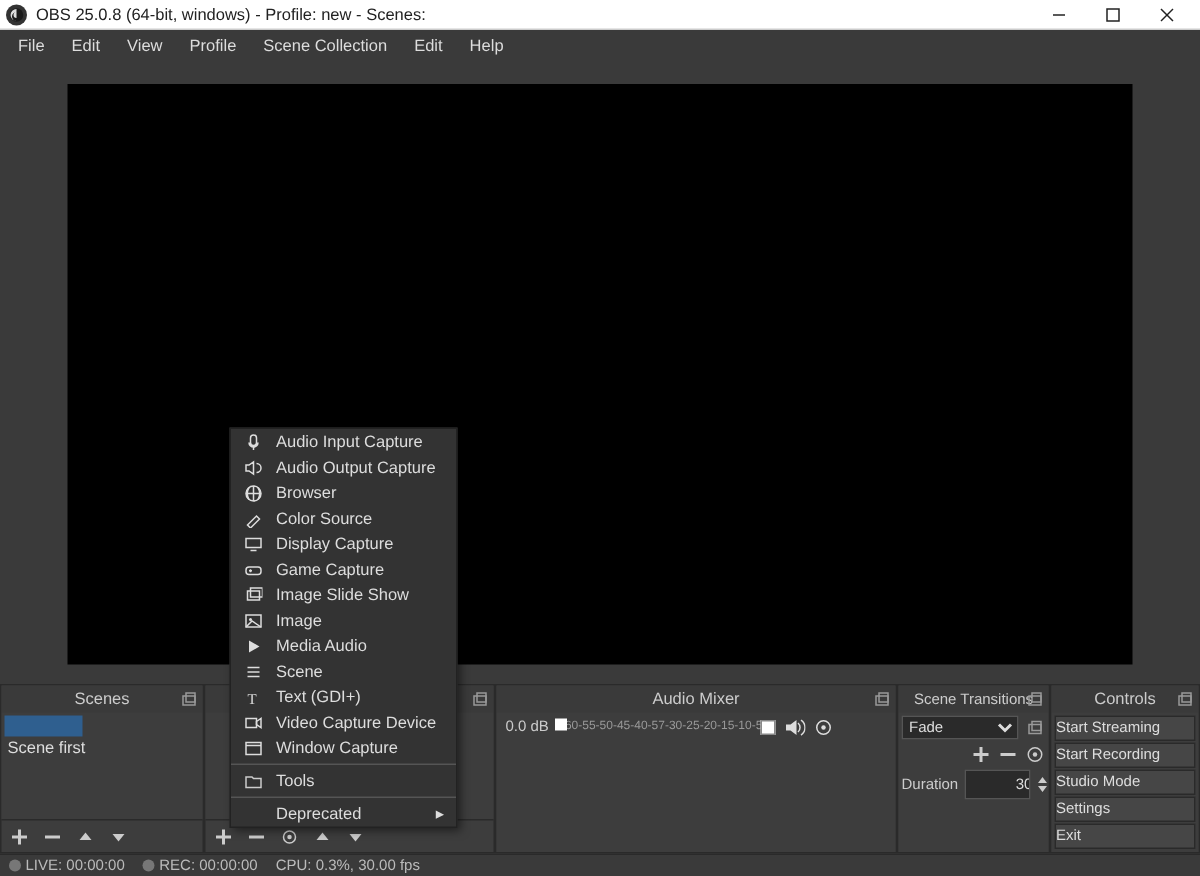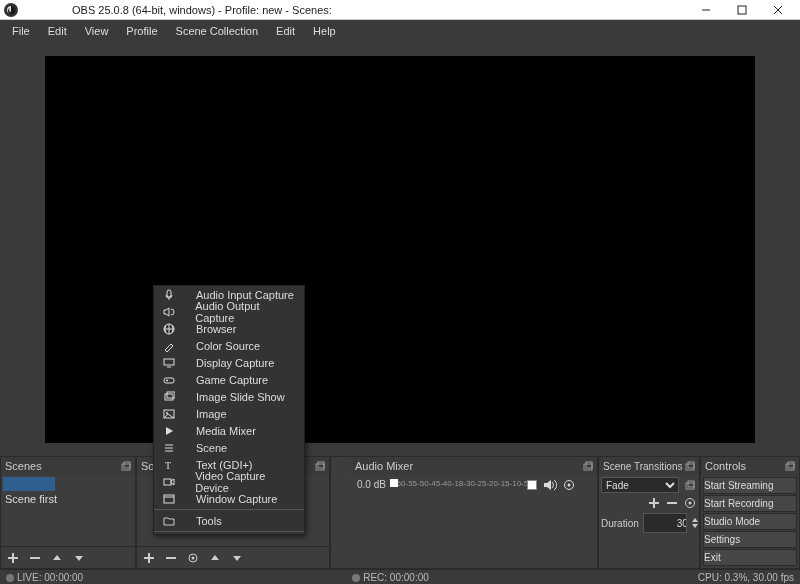"OBS 25.0.8 (64-bit, windows) -" .titlebar .title { margin-left: 48px -> none }
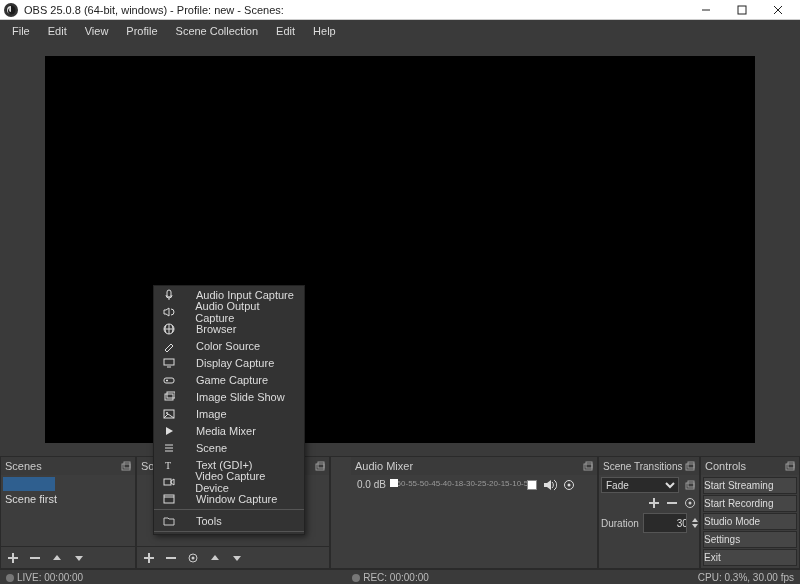"Audio Input Capture" .ctx .ci { gap: 20px -> 8px }
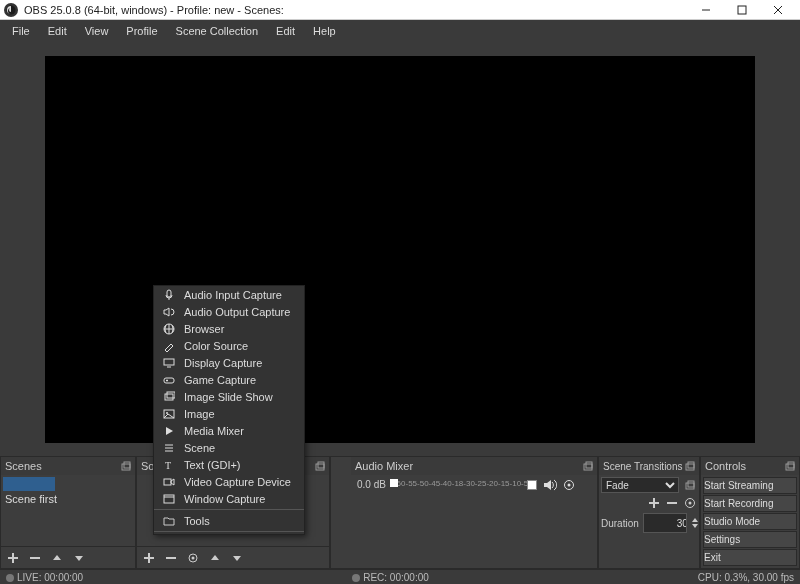"Media Mixer" span { text: Mixer -> Audio }
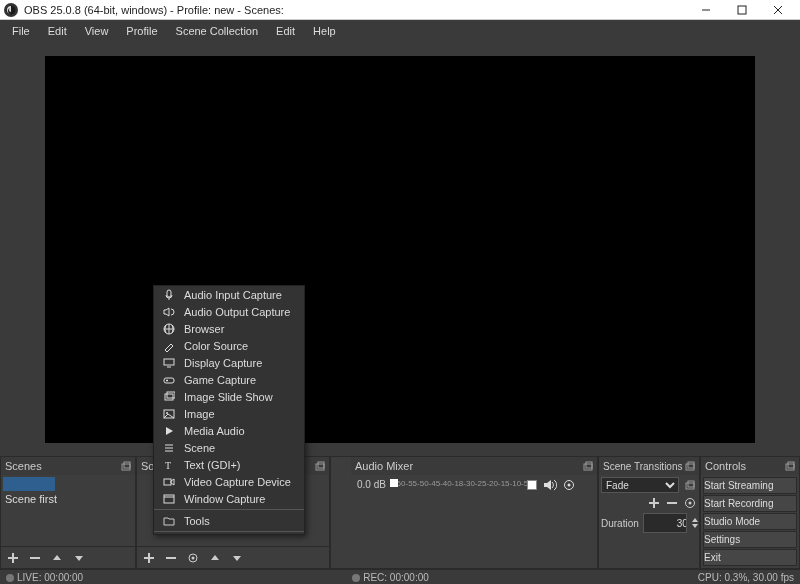"Scenes" .panel-head .t { text-align: left -> center }
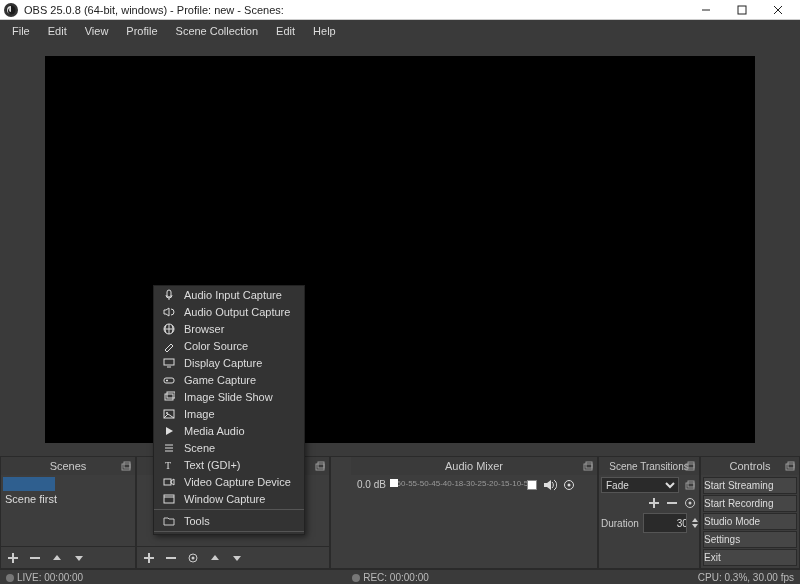"Audio Mixer" .panel.mixer { padding-left: 20px -> none }
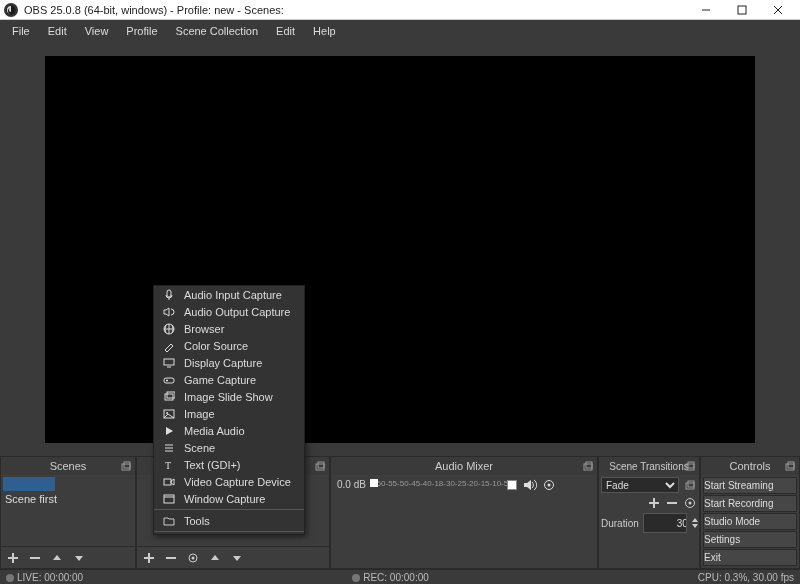"-18" span { text: -18 -> -57 }
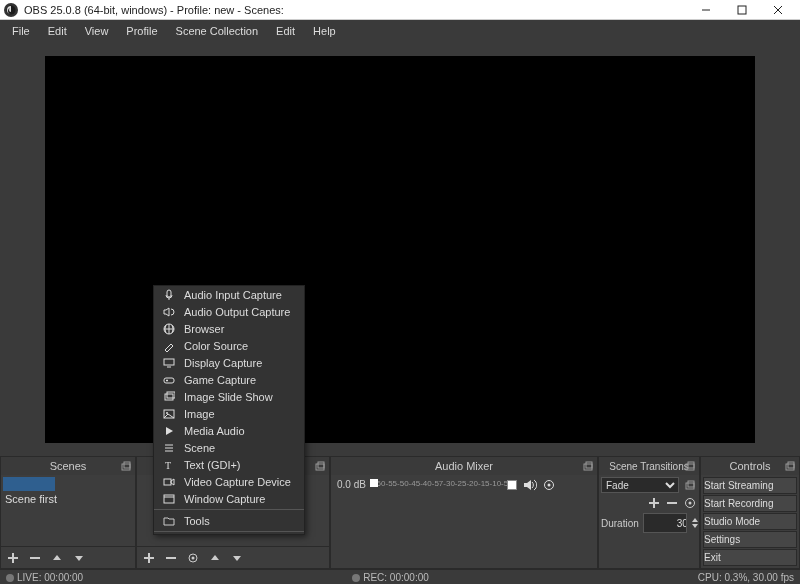"Deprecated" div.ci { html: none -> <div> <span></span> <span>Deprecated</span> <span>▸</span> </div> }
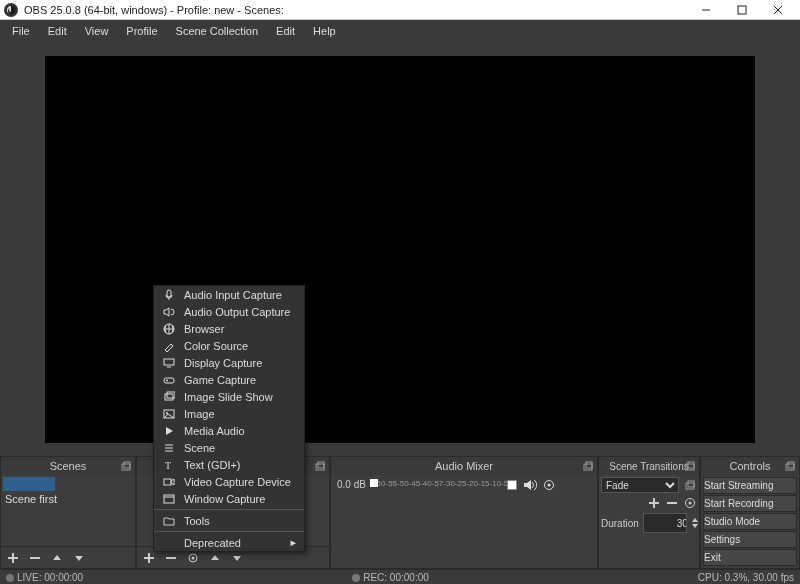"LIVE: 00:00:00" .statusbar { justify-content: space-between -> flex-start }
